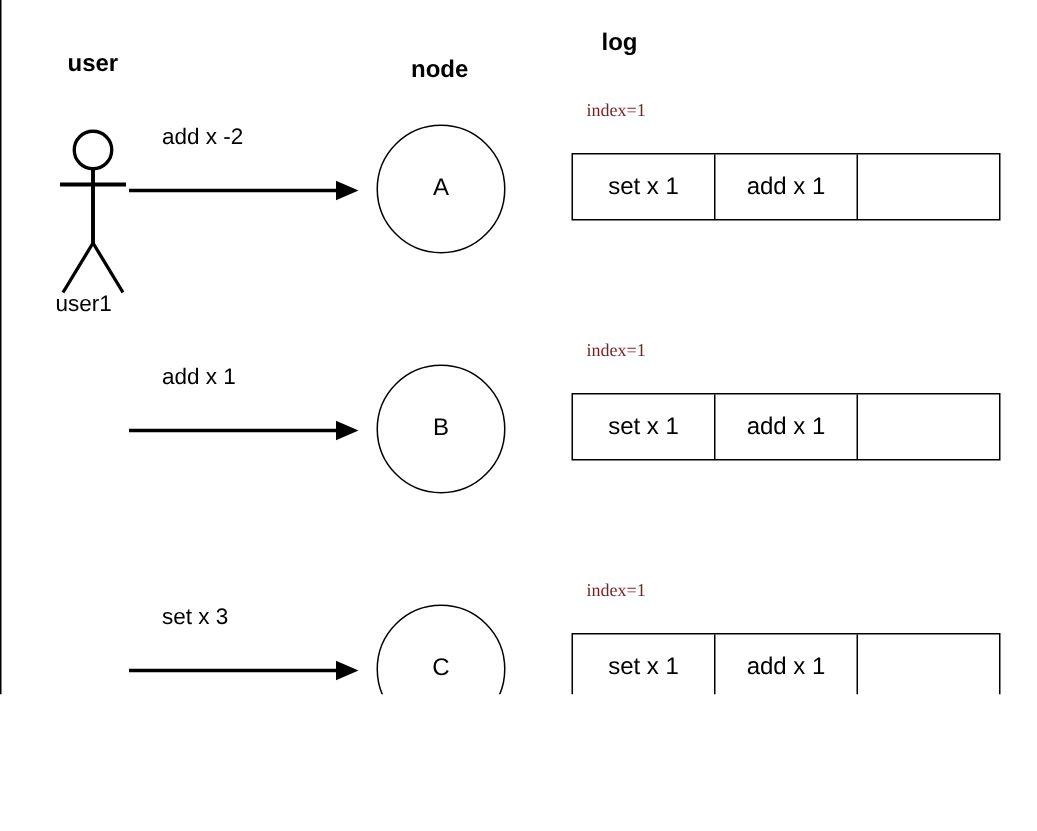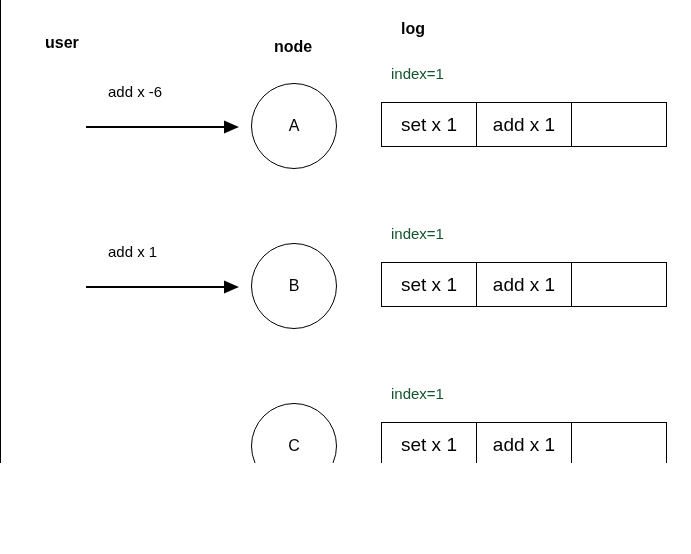"index=1" .log-index { color: #14532d -> #7f1d1d; font-family: none -> Liberation Serif, serif; font-size: 15px -> 12px }
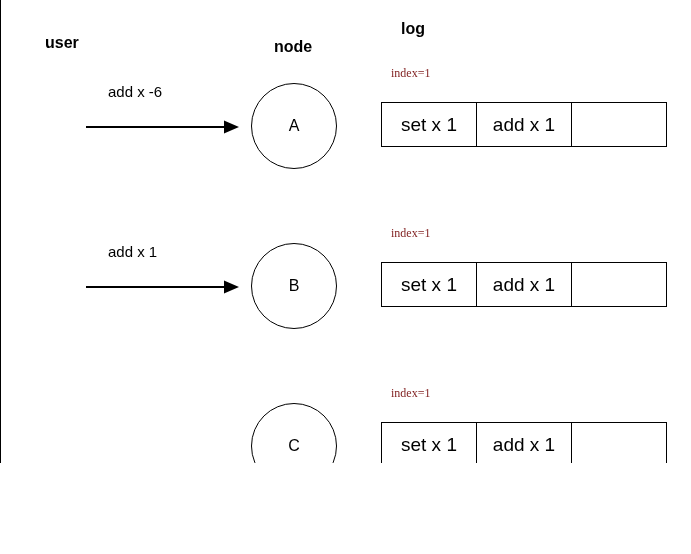"add x -6" div.message-label { text: -6 -> -2 }
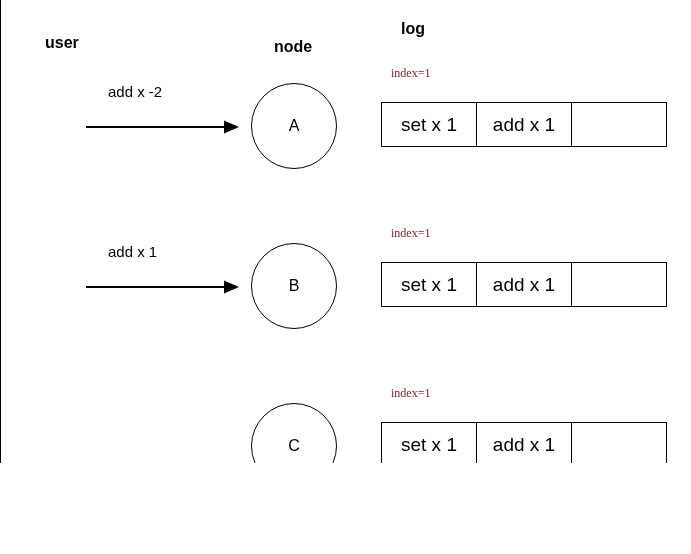"set x 1" .log-cell { font-size: 19px -> 16px }
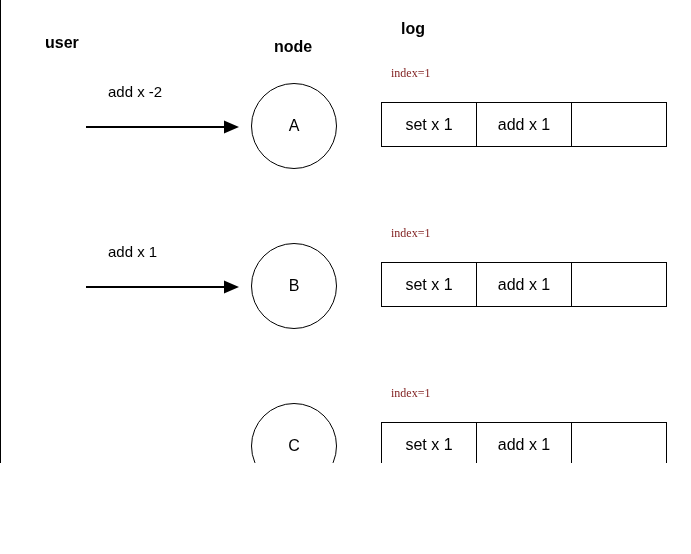"user1" div.actor { html: none -> <div> <svg> <circle></circle> <line></line> <line></line> <line></line> <line></line> </svg> <div>user1</div> </div> }
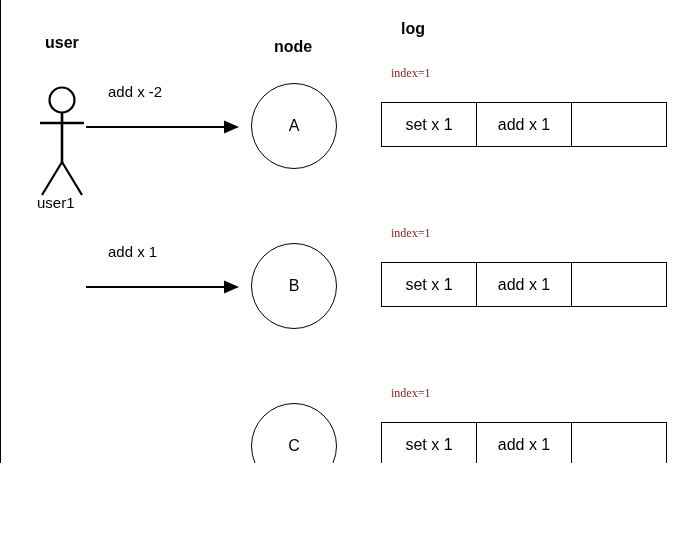"set x 3" div.message { html: none -> <div> <div>set x 3</div> <svg> <line></line> <polygon></polygon> </svg> </div> }
